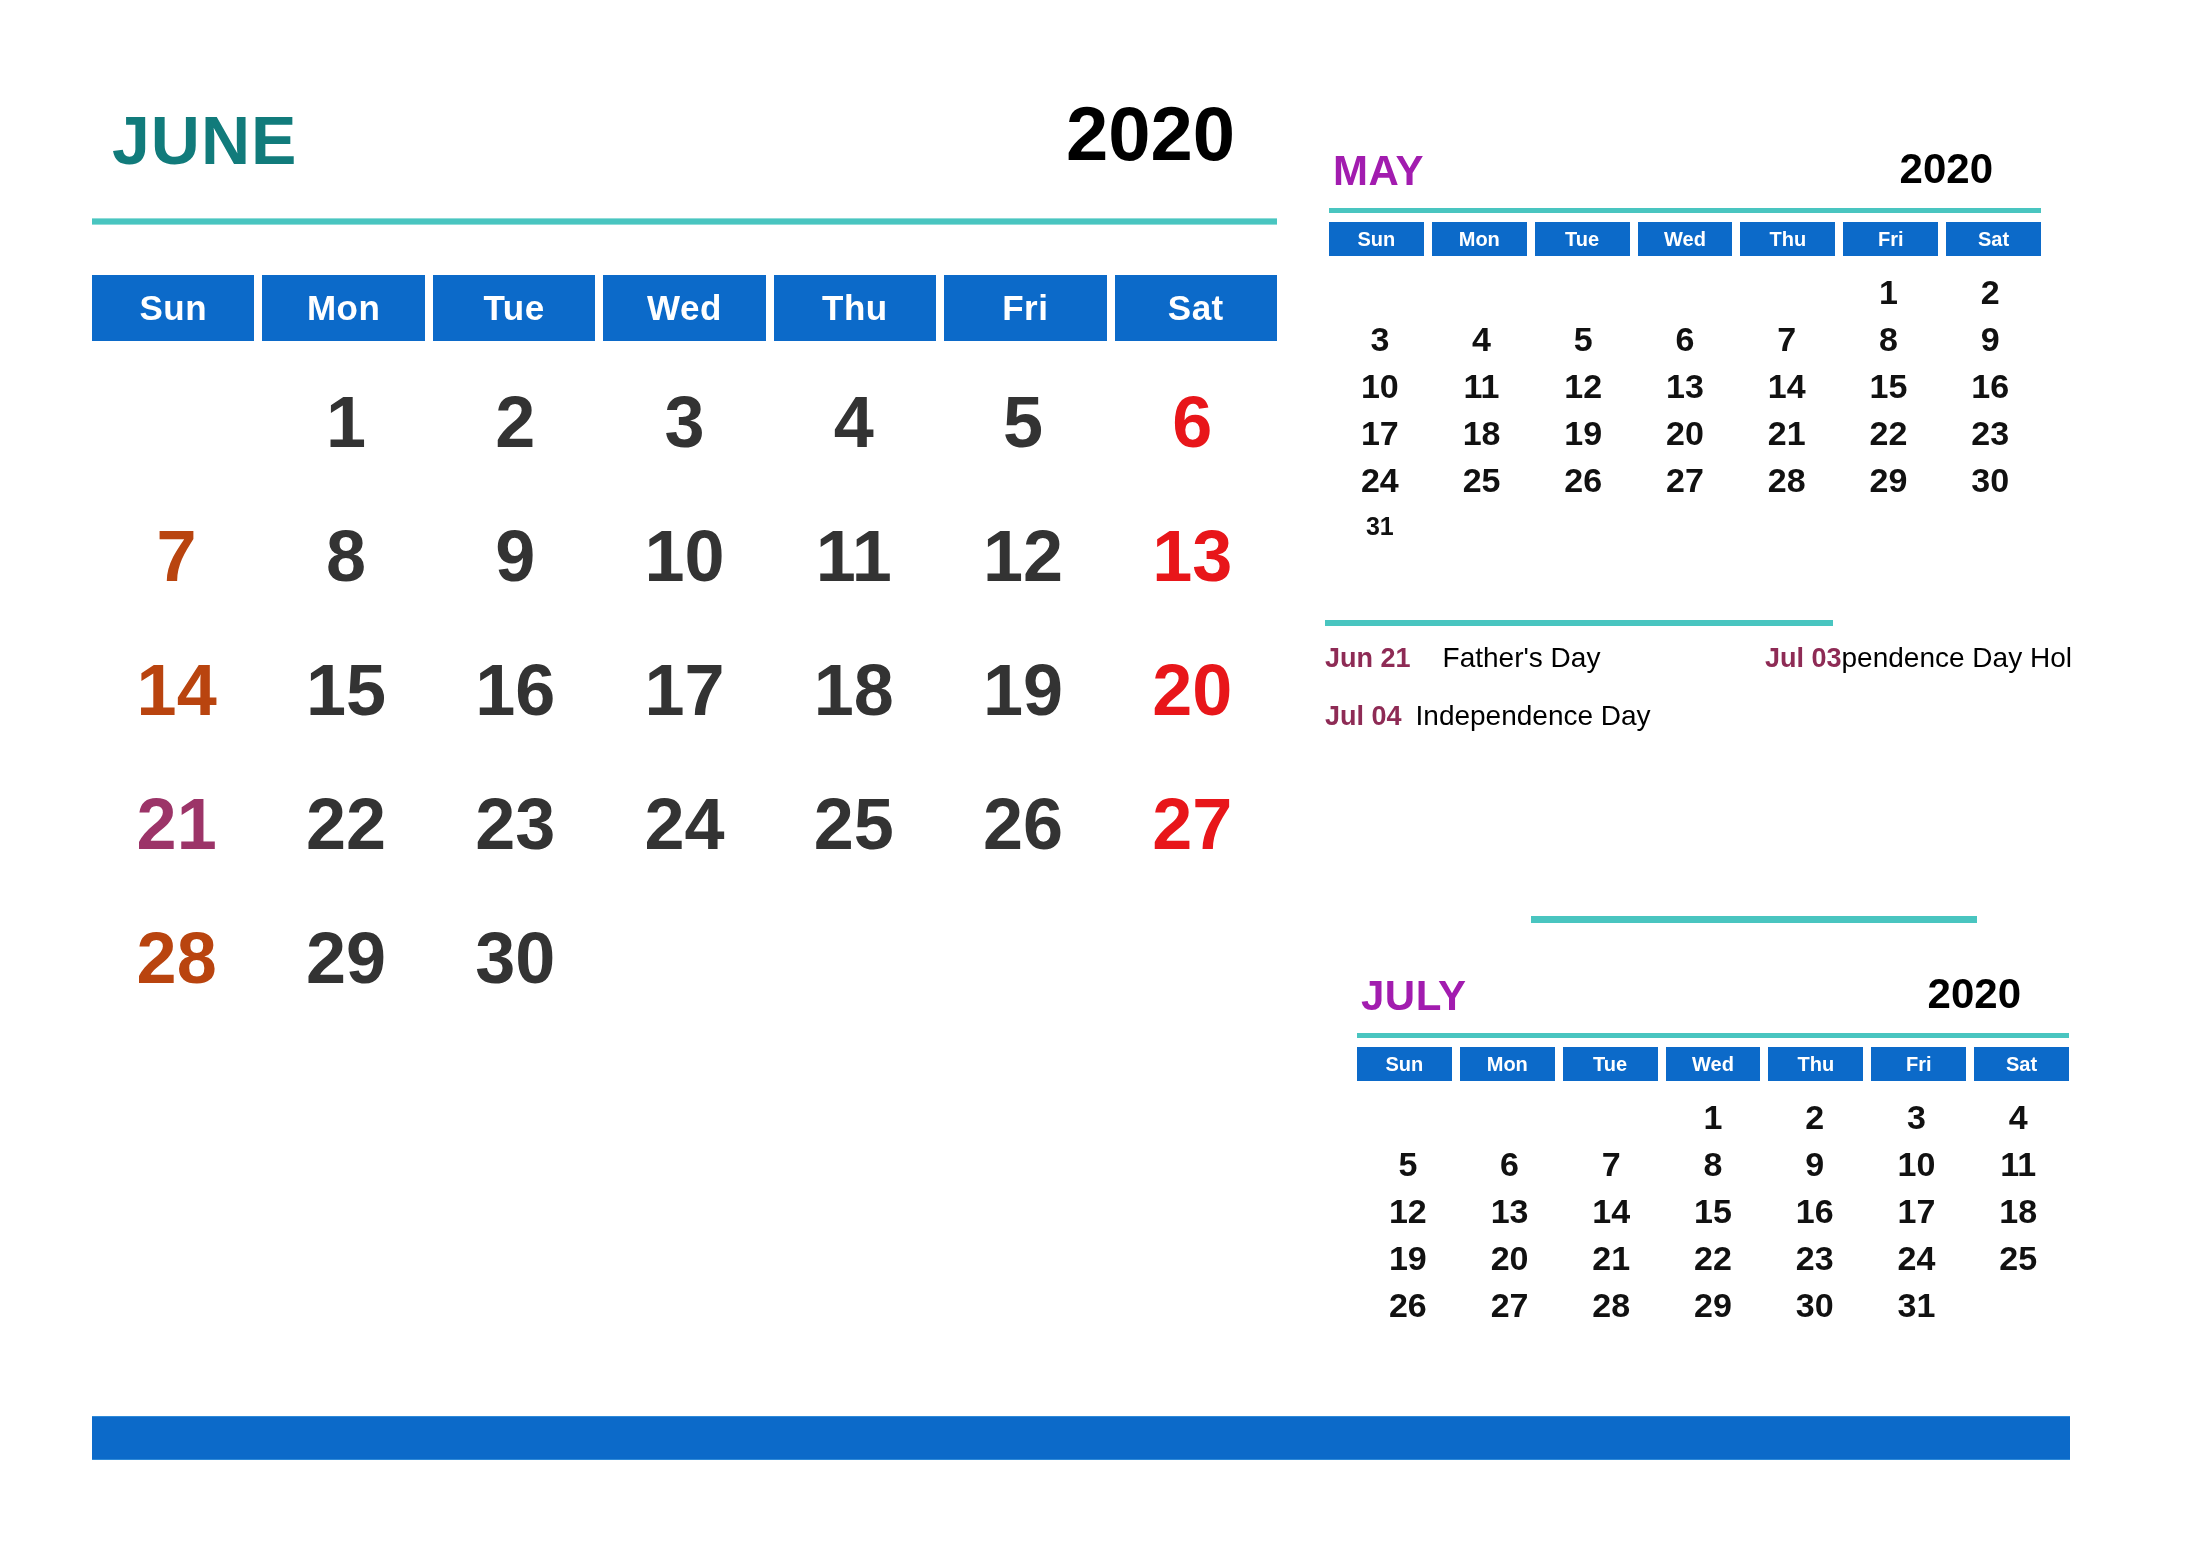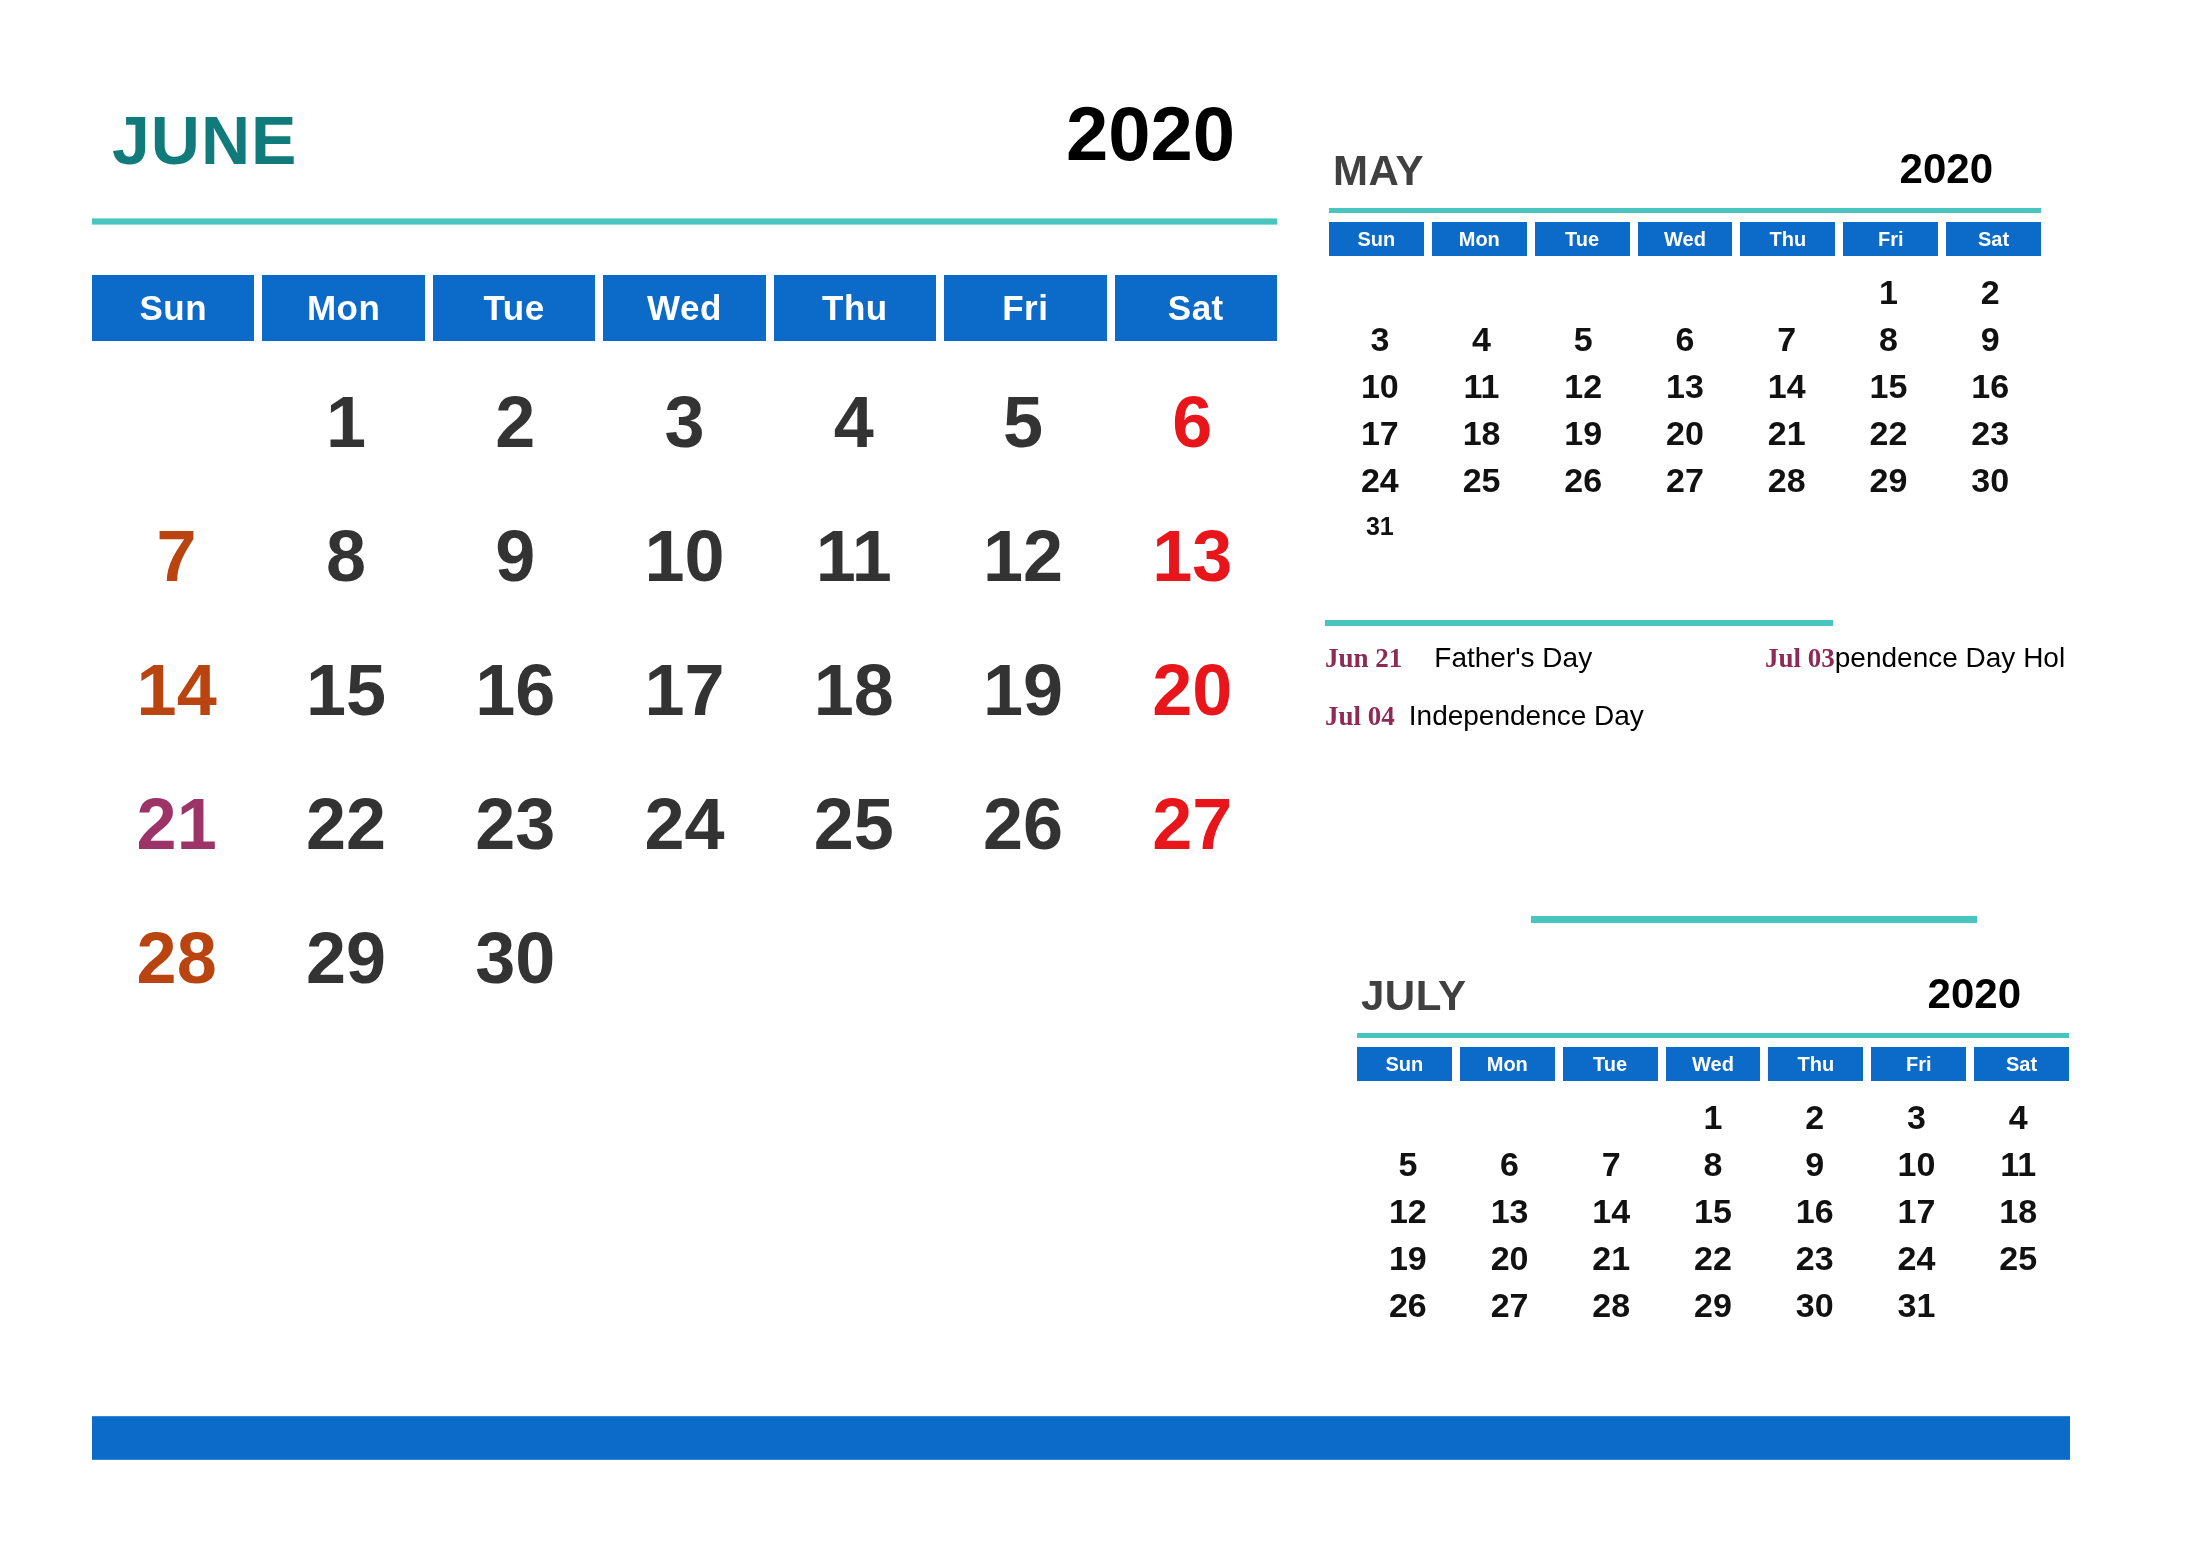"MAY" .side-month { color: #404040 -> #a21caf }
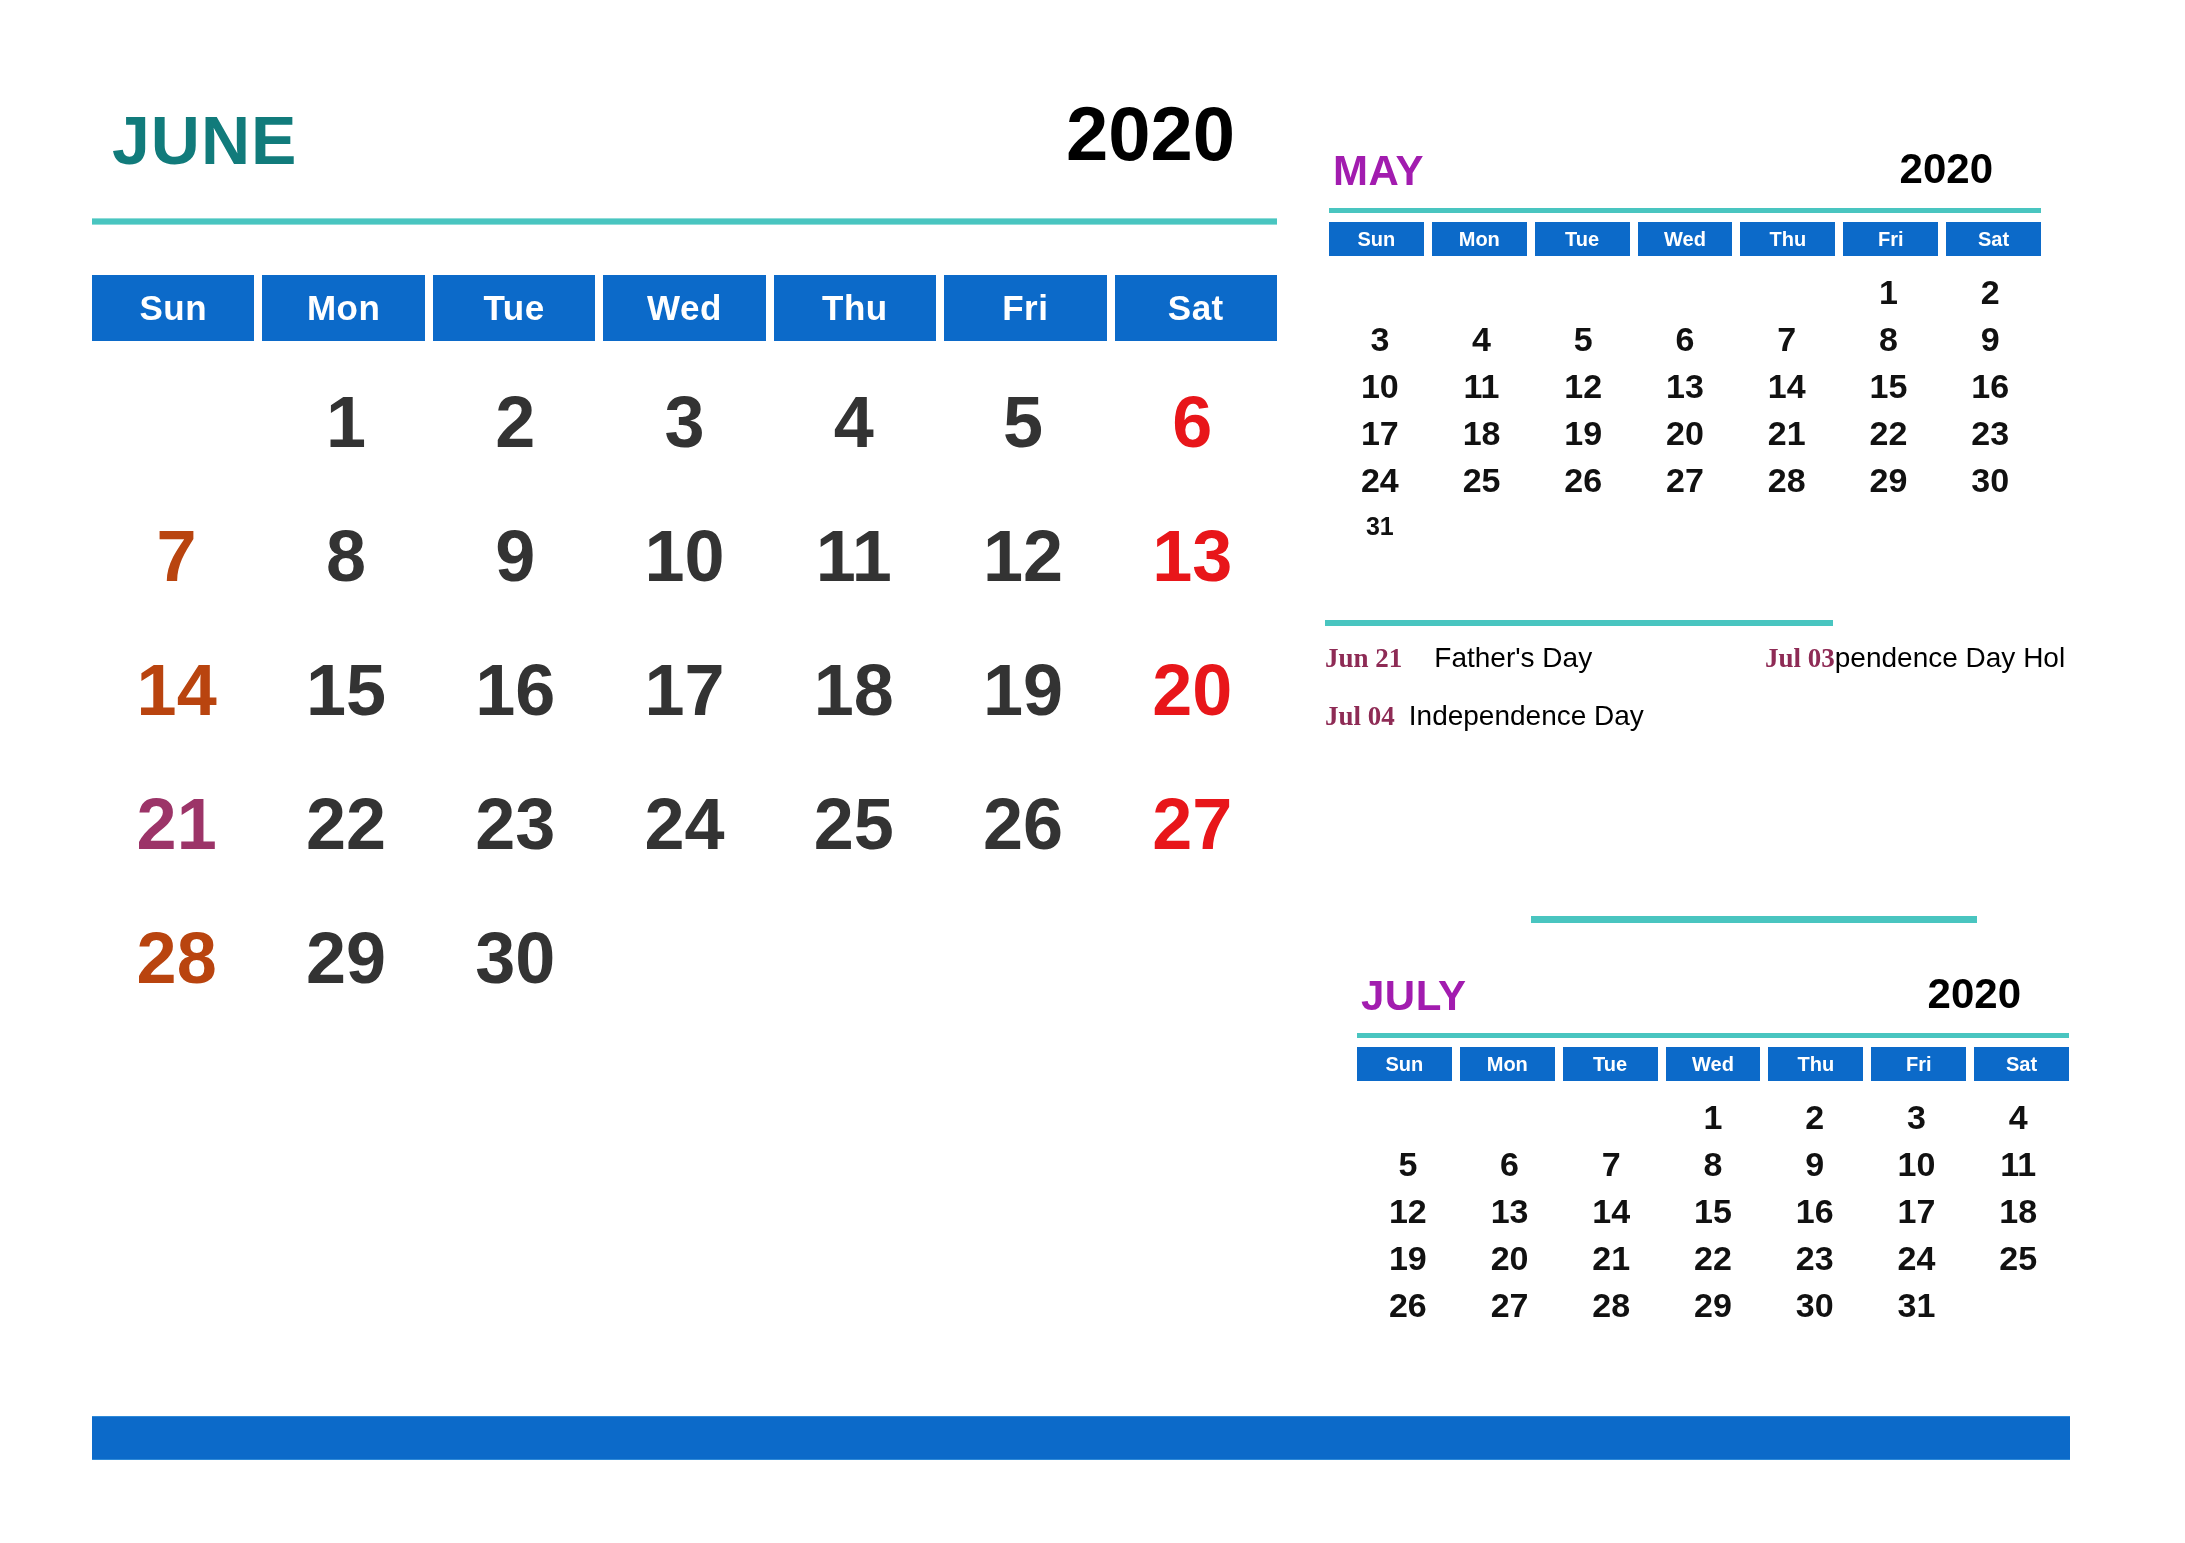"Jun 21" .hol-date { font-family: Liberation Serif, serif -> Liberation Sans, sans-serif }
